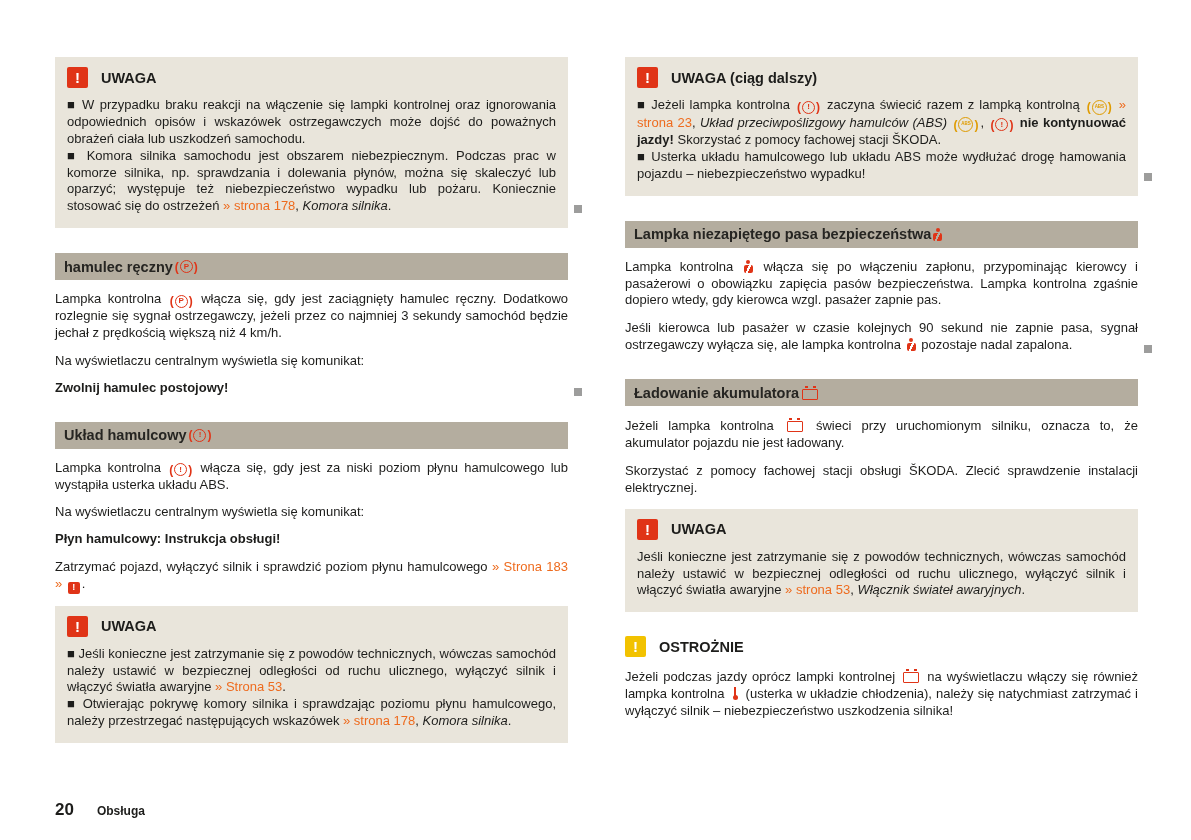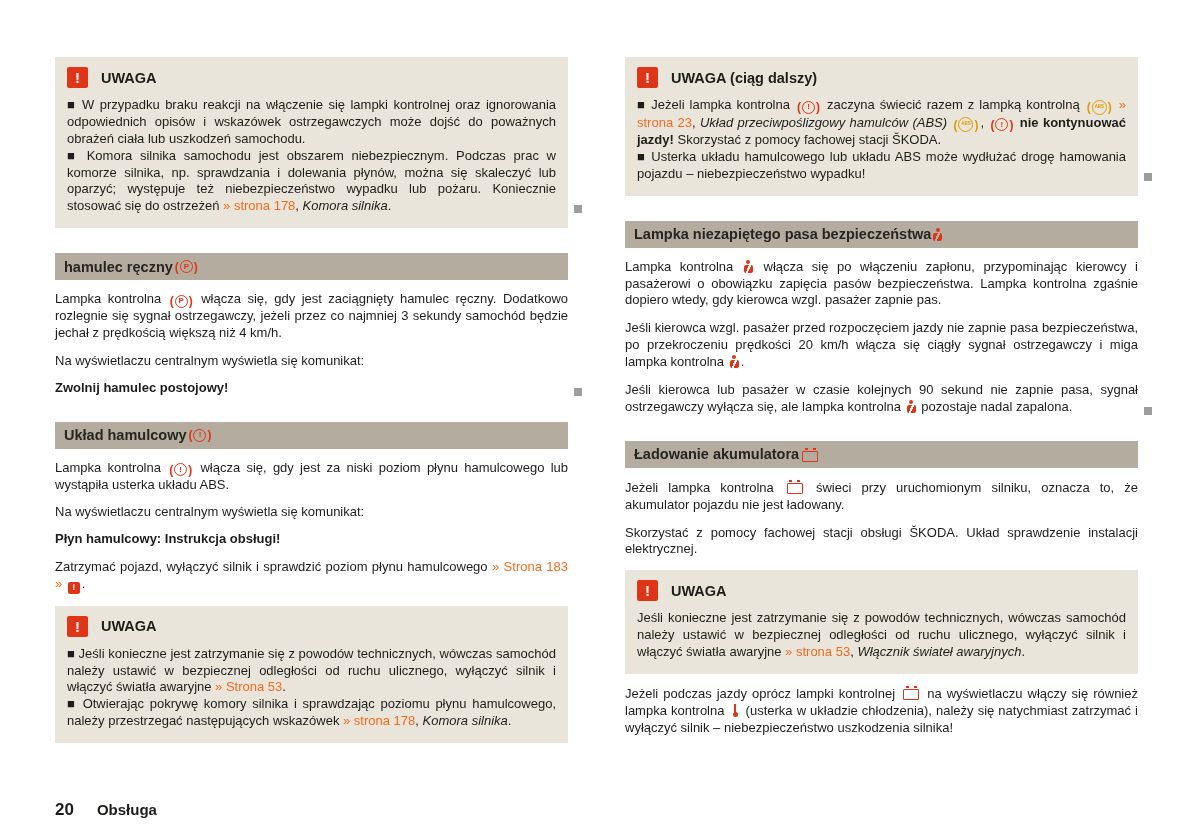"Jeśli kierowca wzgl. pasażer przed" p.body { html: <p><span>Jeśli kierowca wzgl. pasażer przed rozpoczęciem jazdy nie zapnie pasa bezpieczeństwa, po przekroczeniu prędkości 20 km/h włącza się ciągły sygnał ostrzegawczy i miga lampka kontrolna </span><span></span><span>.</span></p> -> none }
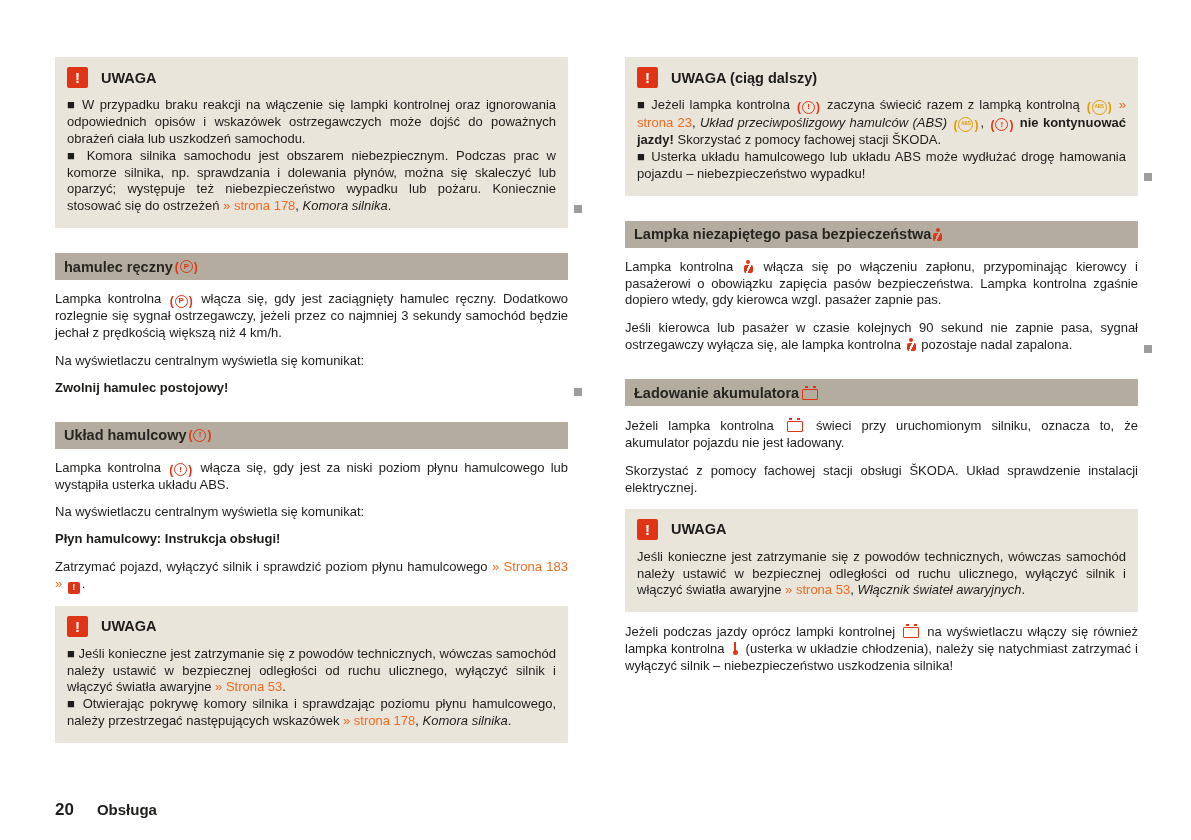"Skorzystać z pomocy fachowej stacji obsługi" p.body { text: Układ -> Zlecić }
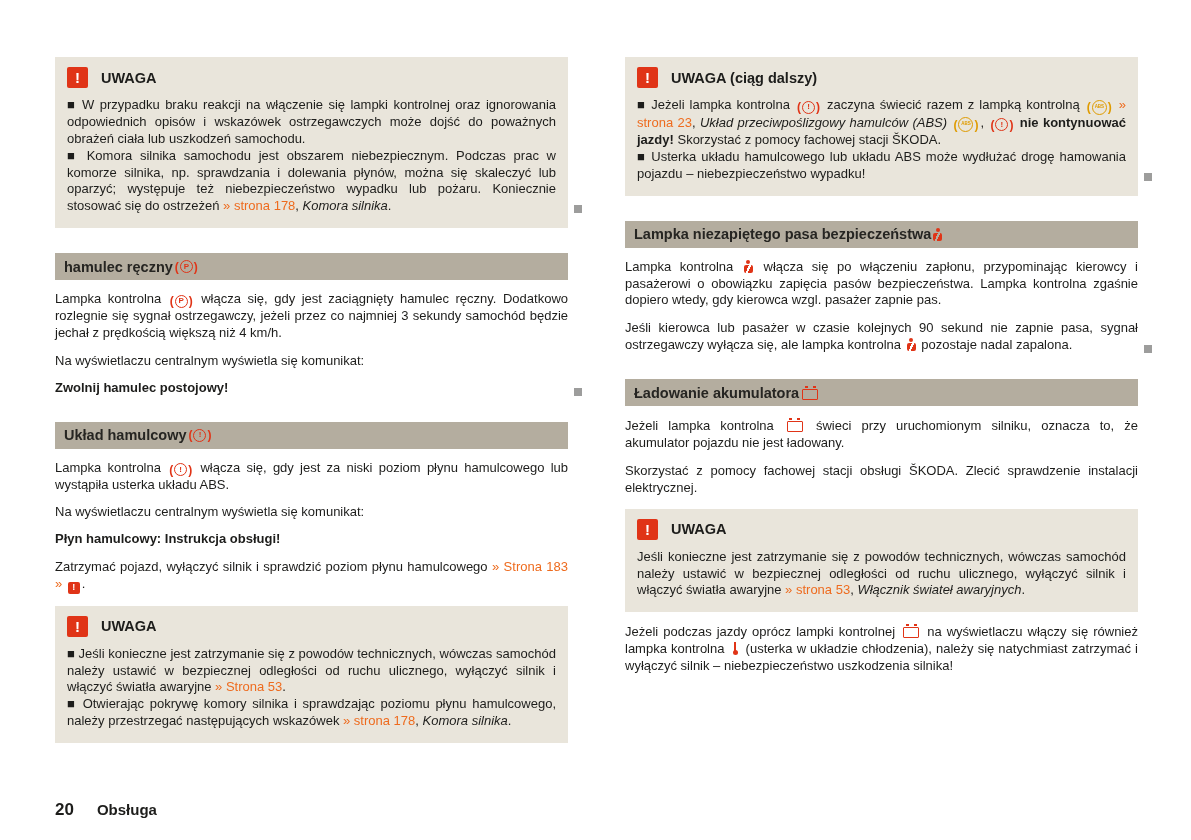"OSTROŻNIE" div.caution-head { html: none -> <div> <span></span> <span>OSTROŻNIE</span> </div> }
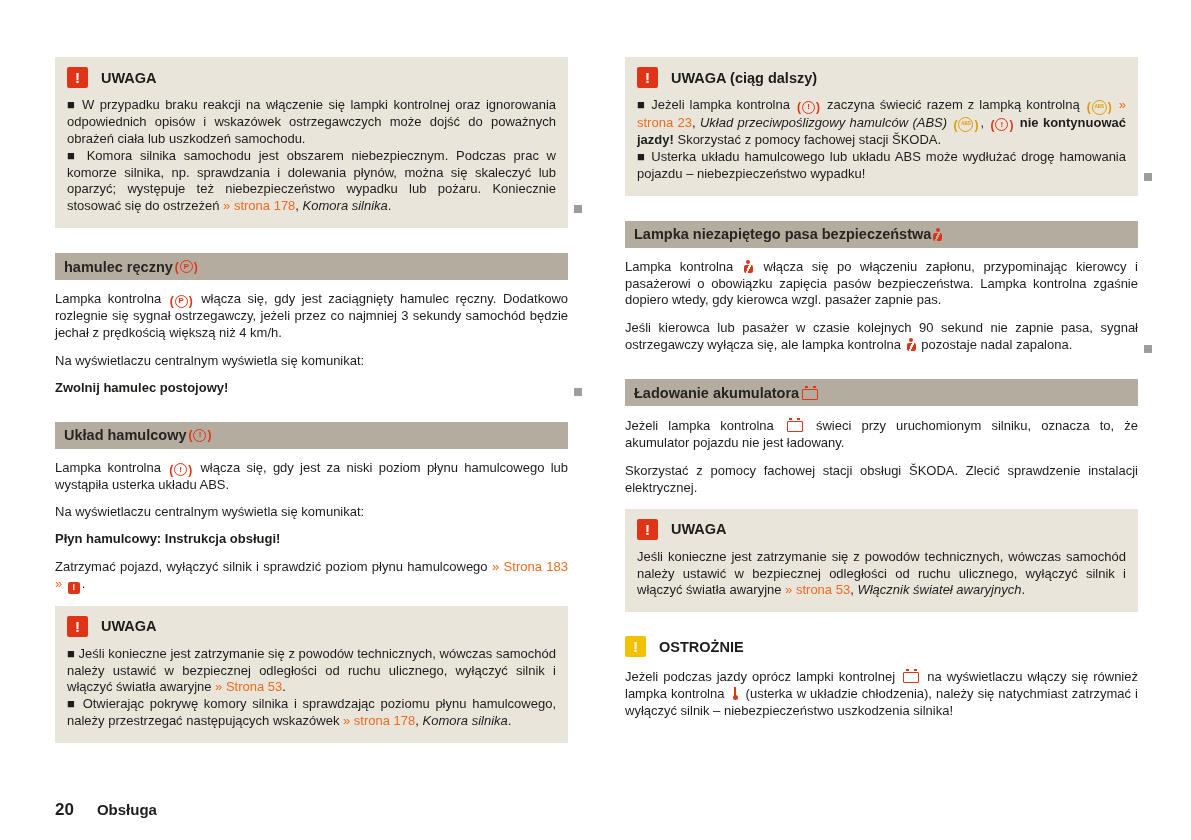"Obsługa" .chapter { font-size: 15px -> 12px }
